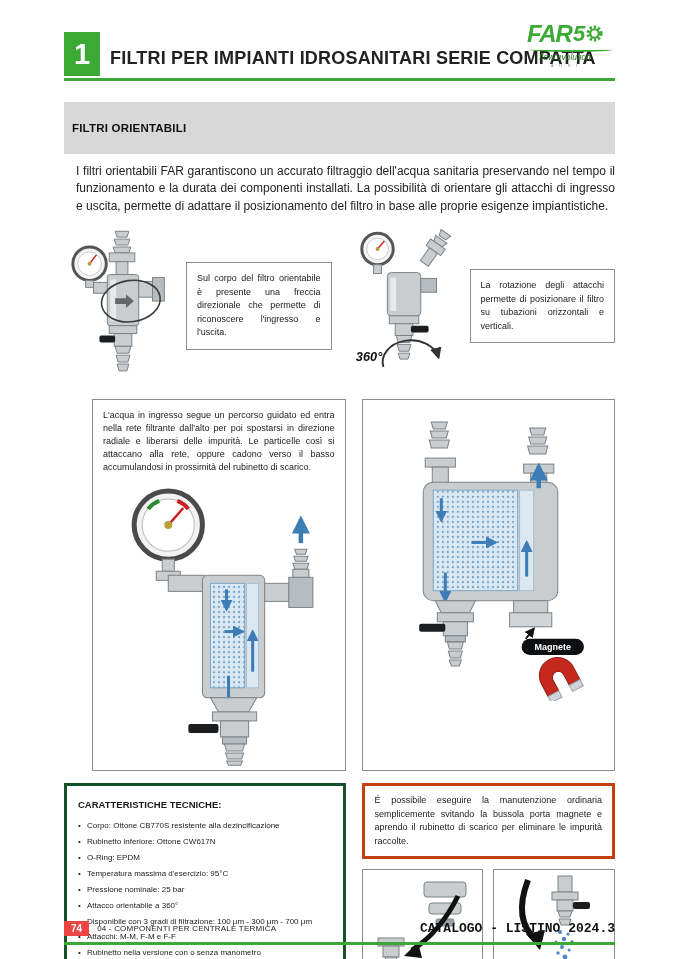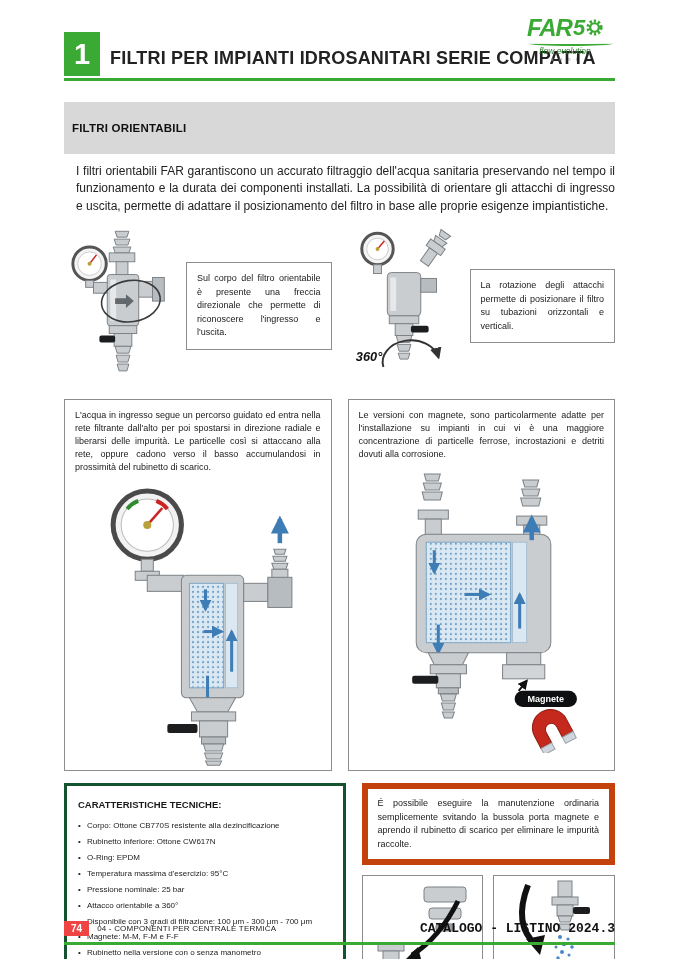"FAR" .logo { bottom: 14px -> 8px }
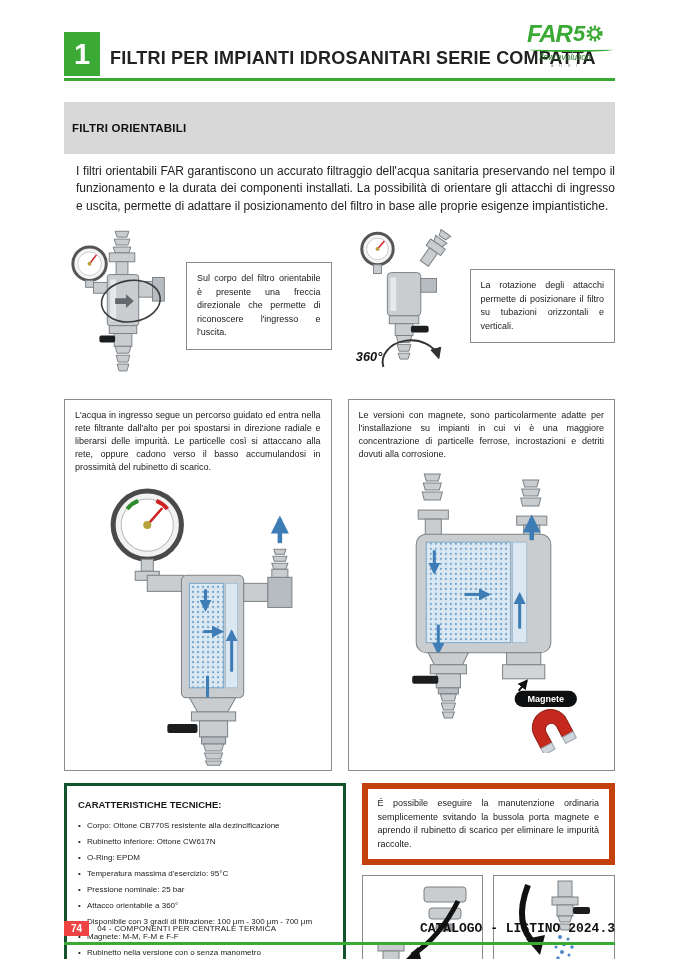"L'acqua in ingresso segue un" .diagram-row { margin-left: none -> 28px }
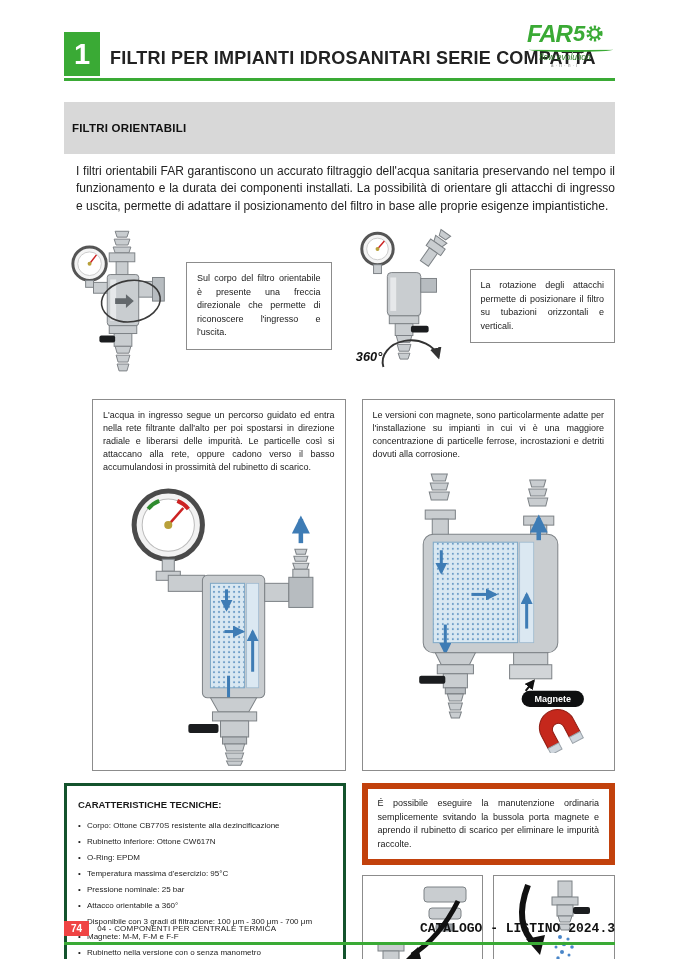"Le versioni con magnete, sono" p { html: <p>Le versioni con magnete, sono particolarmente adatte per l'installazione su impianti in cui vi è una maggiore concentrazione di particelle ferrose, incrostazioni e detriti dovuti alla corrosione.</p> -> none }
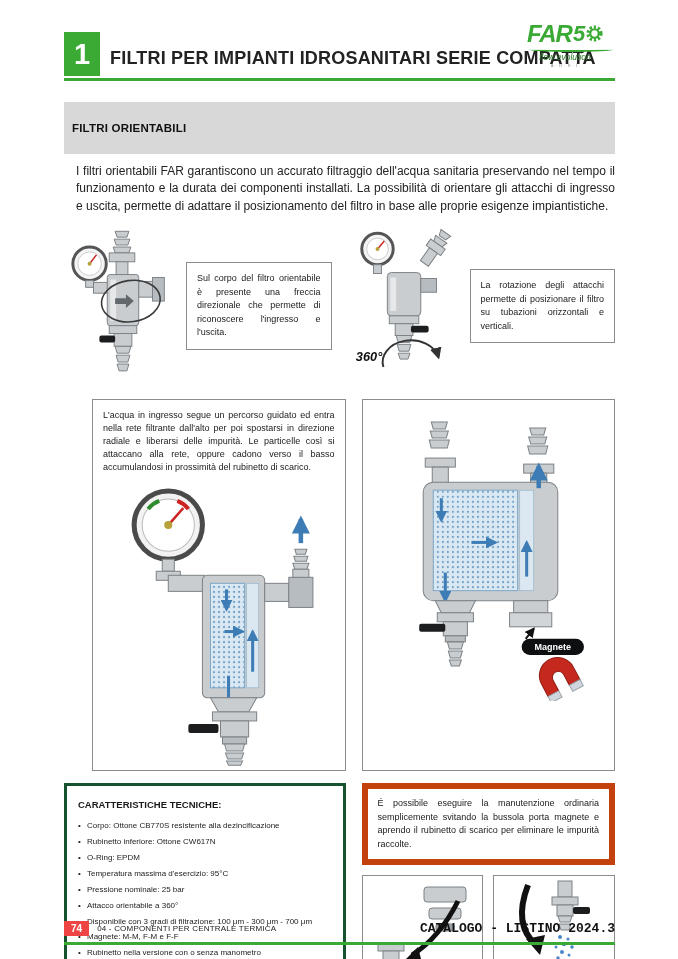"É possibile eseguire la manutenzione" .maint-note { border: 6px solid #c2410c -> 3px solid #c2410c }
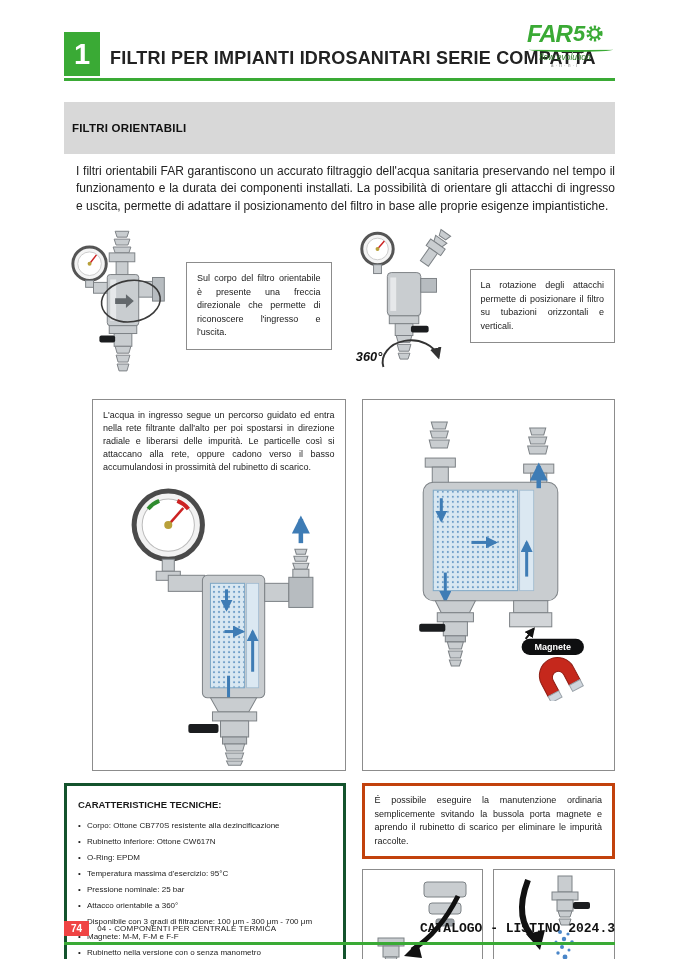"Magnete: M-M, F-M e F-F" li { text: Magnete -> Attacchi }
